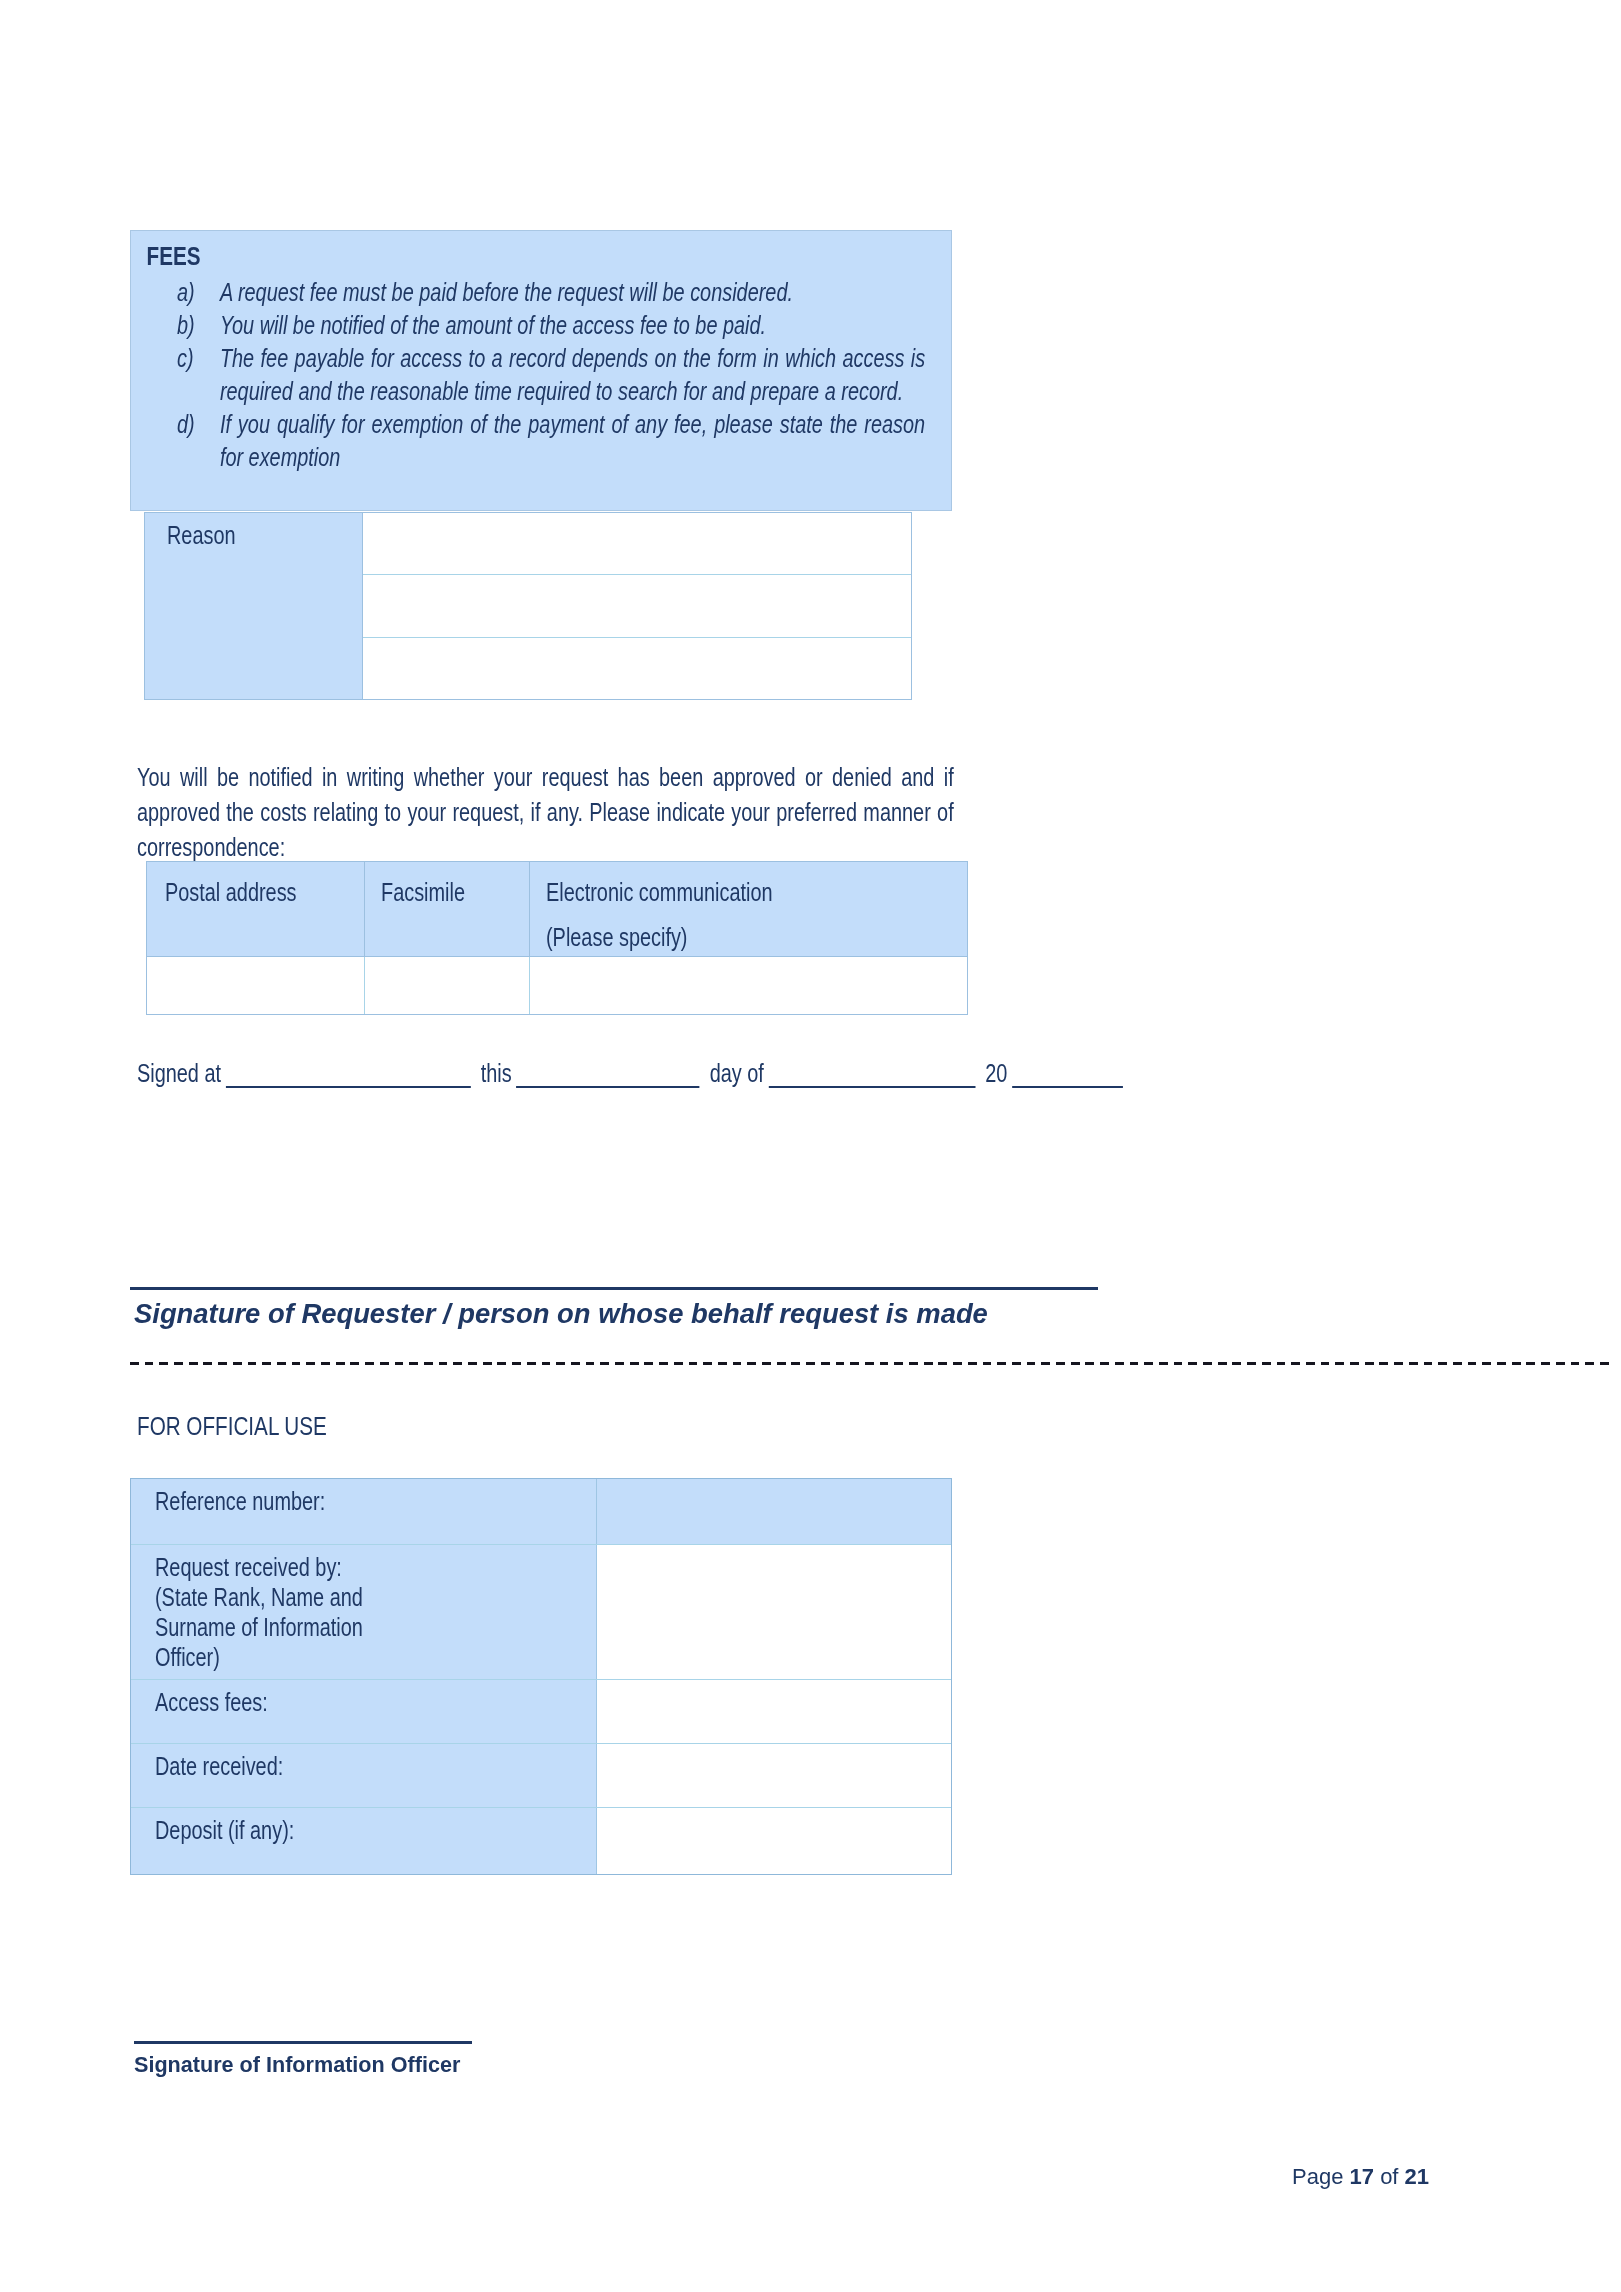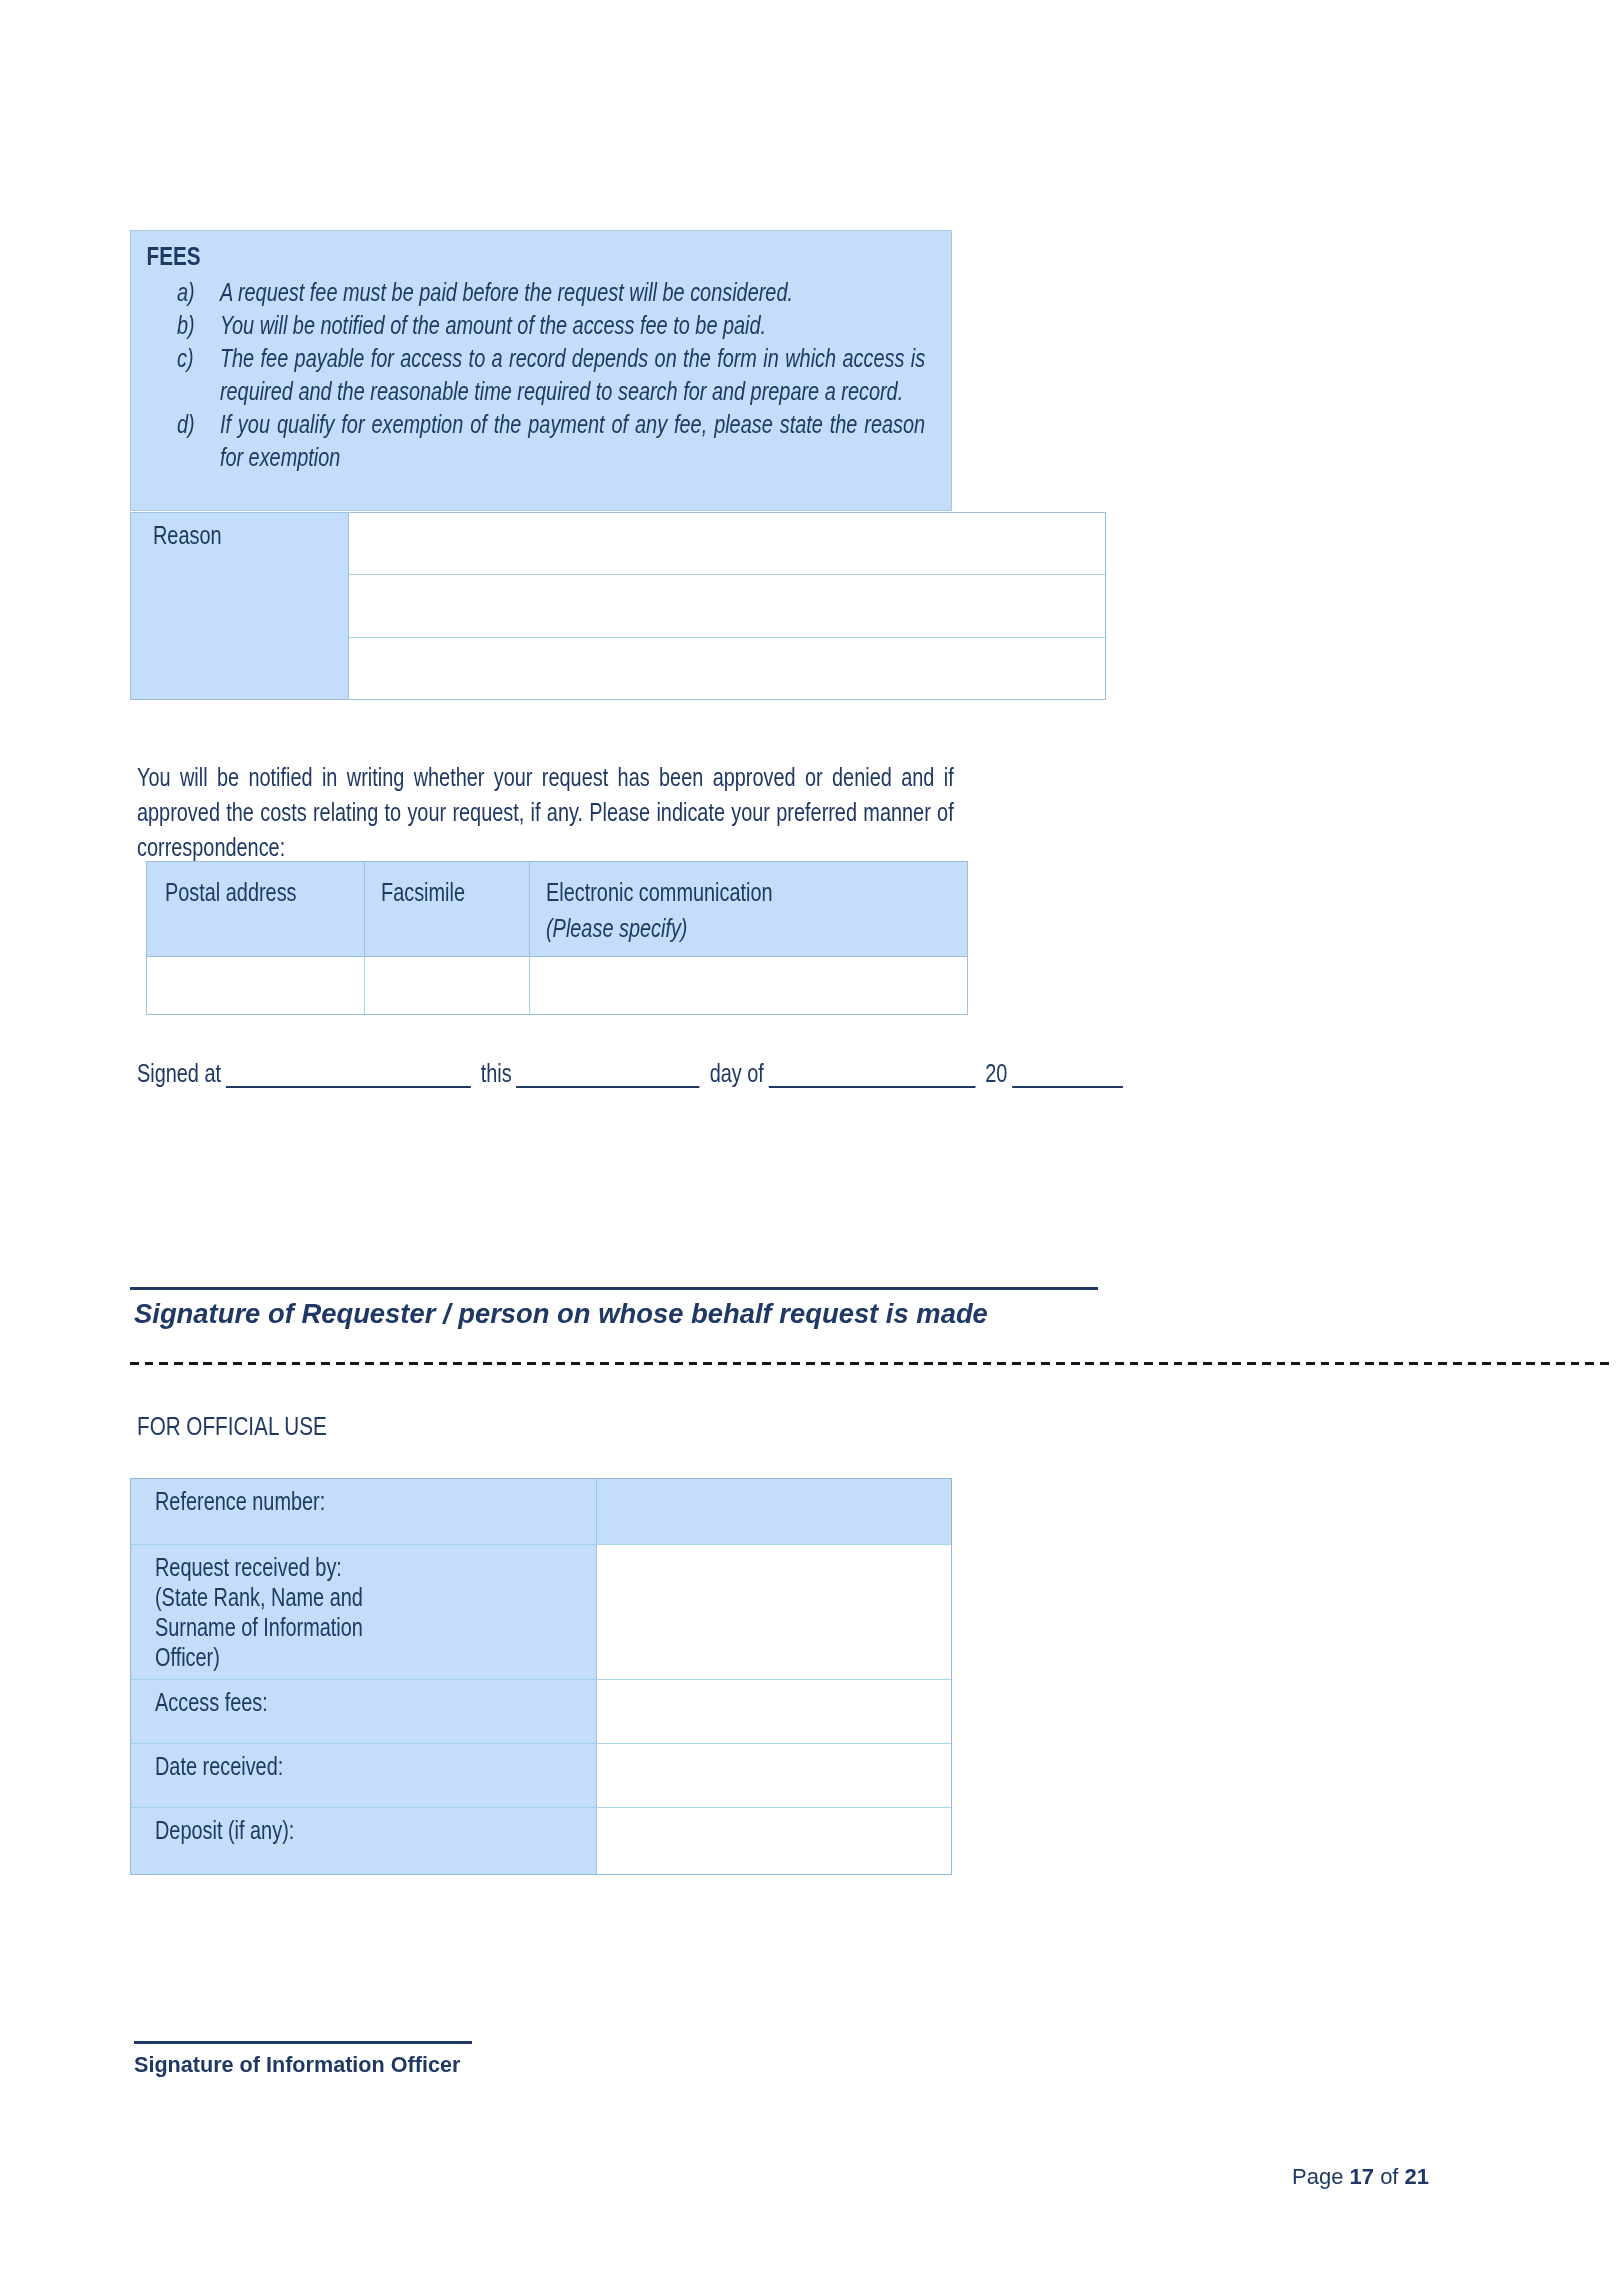"Reason" #reason-table { left: 130px -> 144px; width: 976px -> 768px }
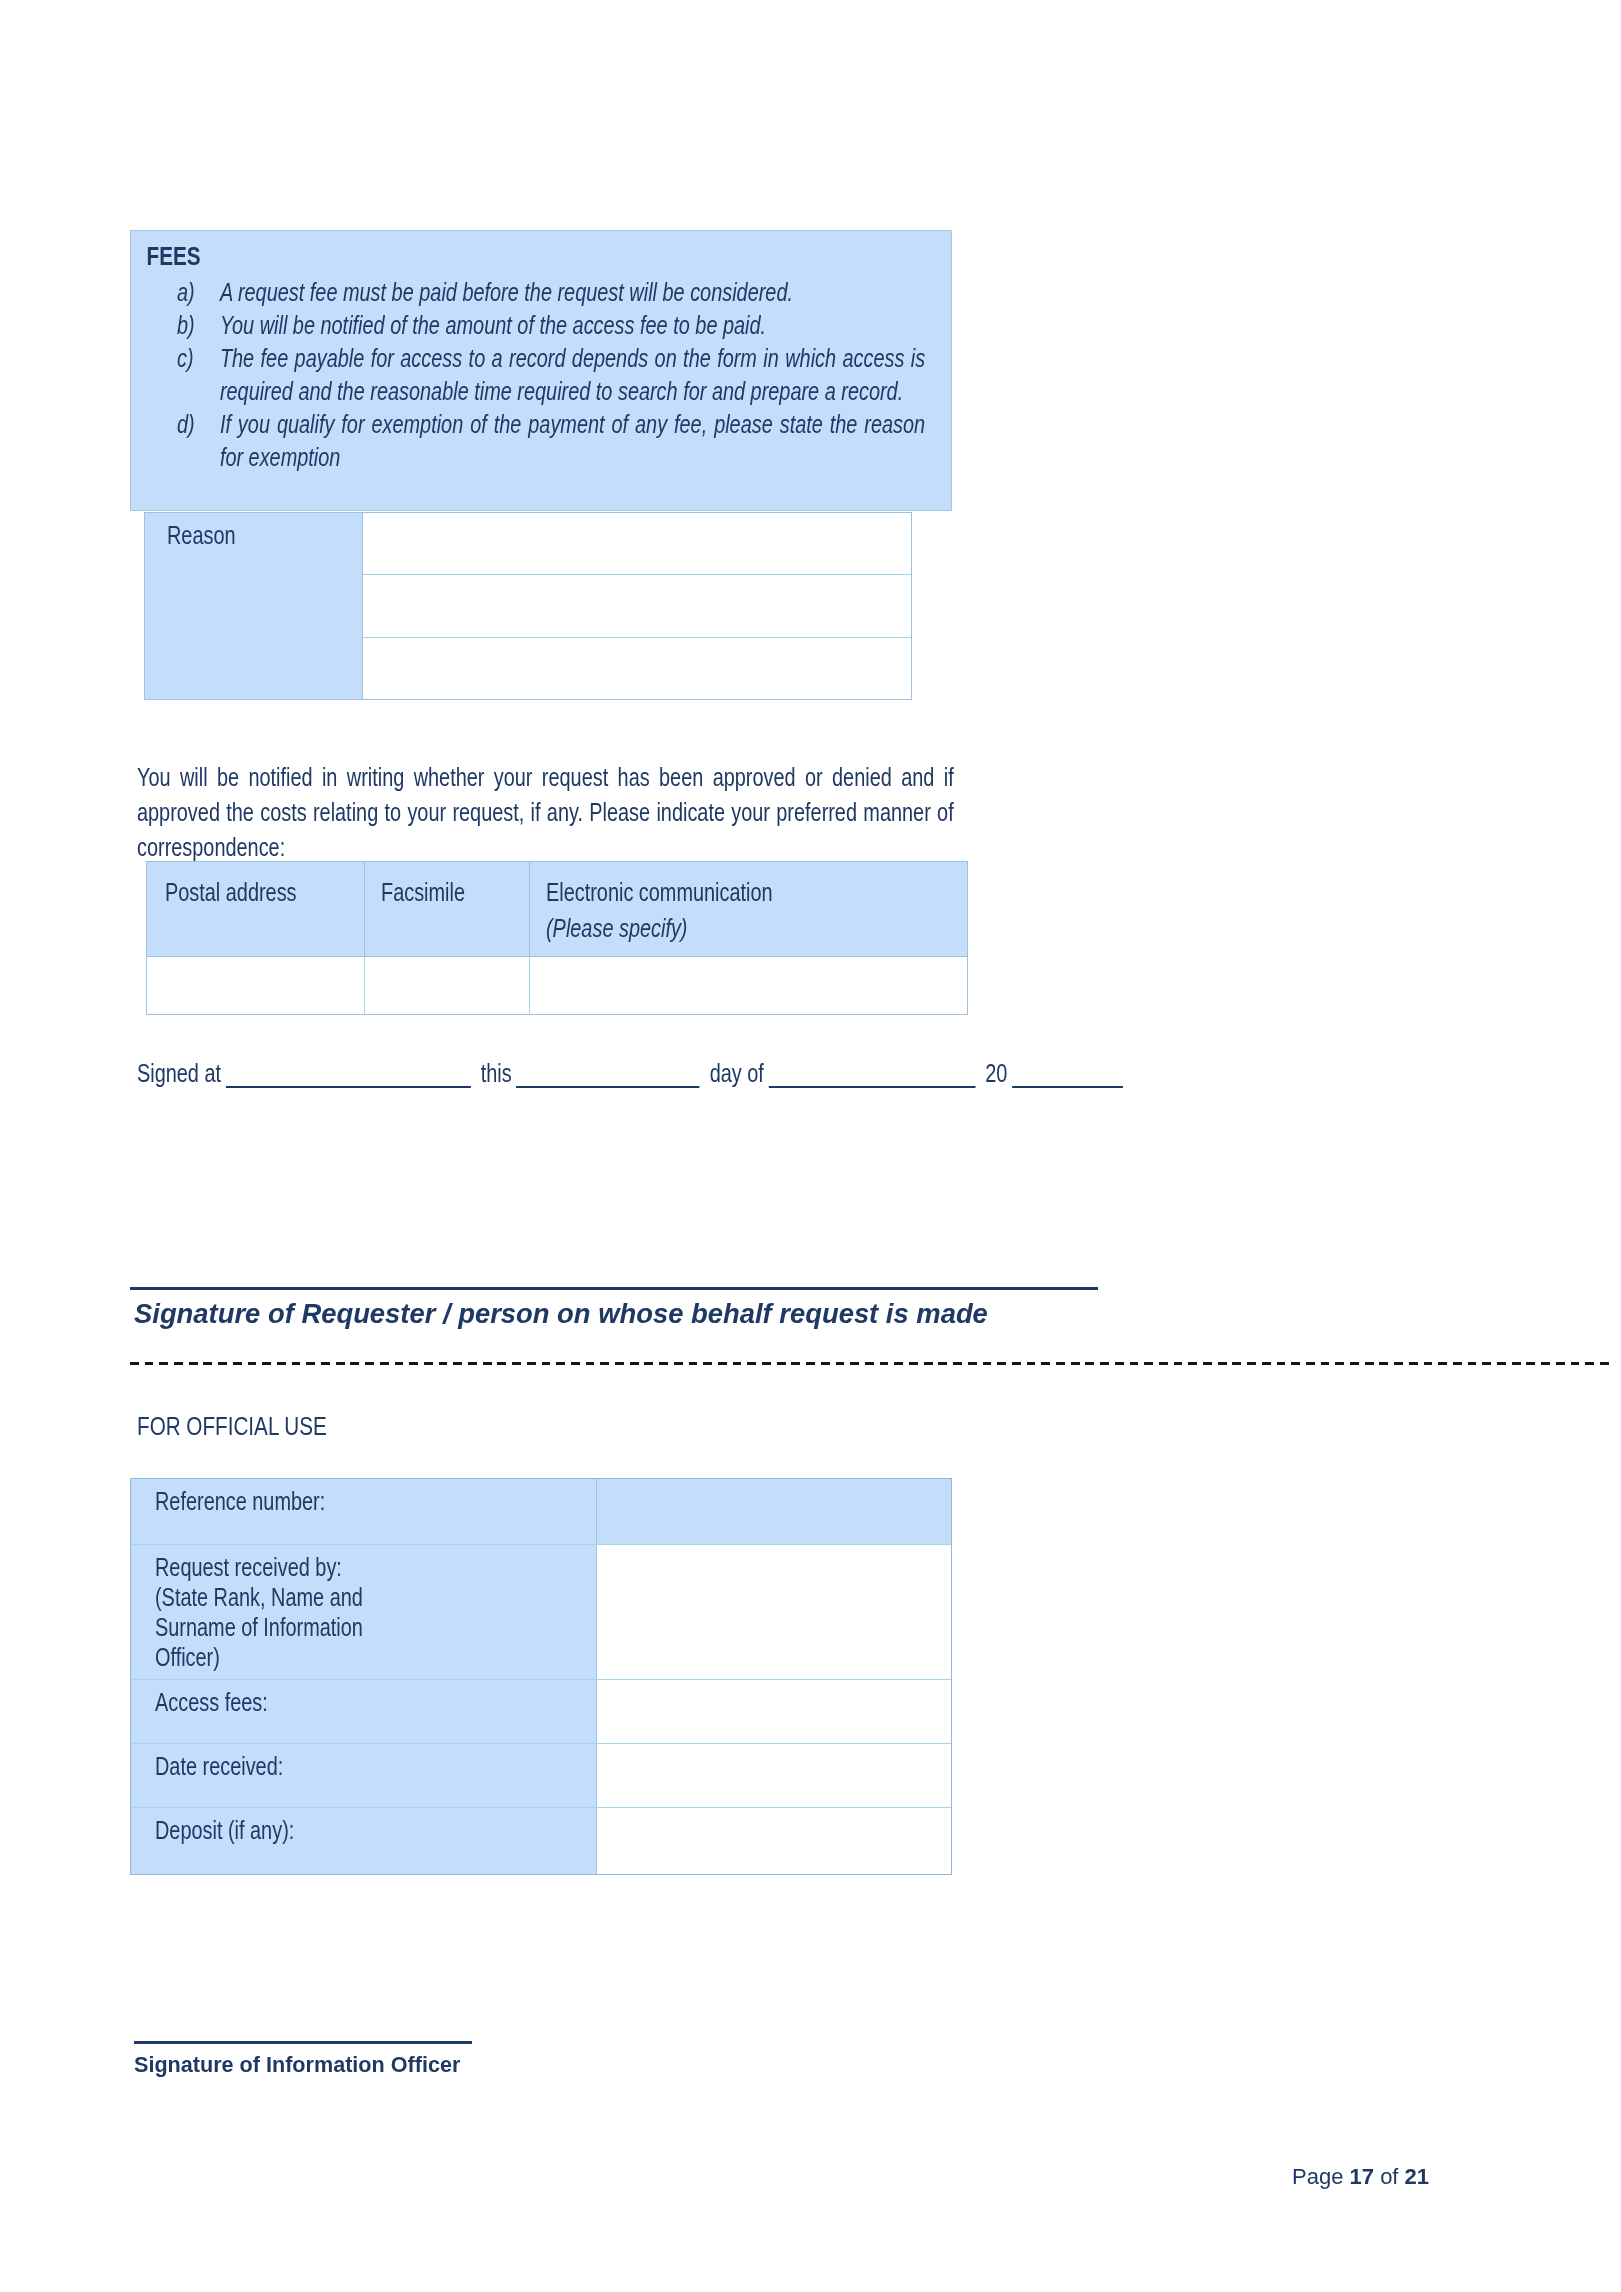"(Please specify)" .corr-sub { font-style: italic -> none; margin-top: 7px -> 16px }
